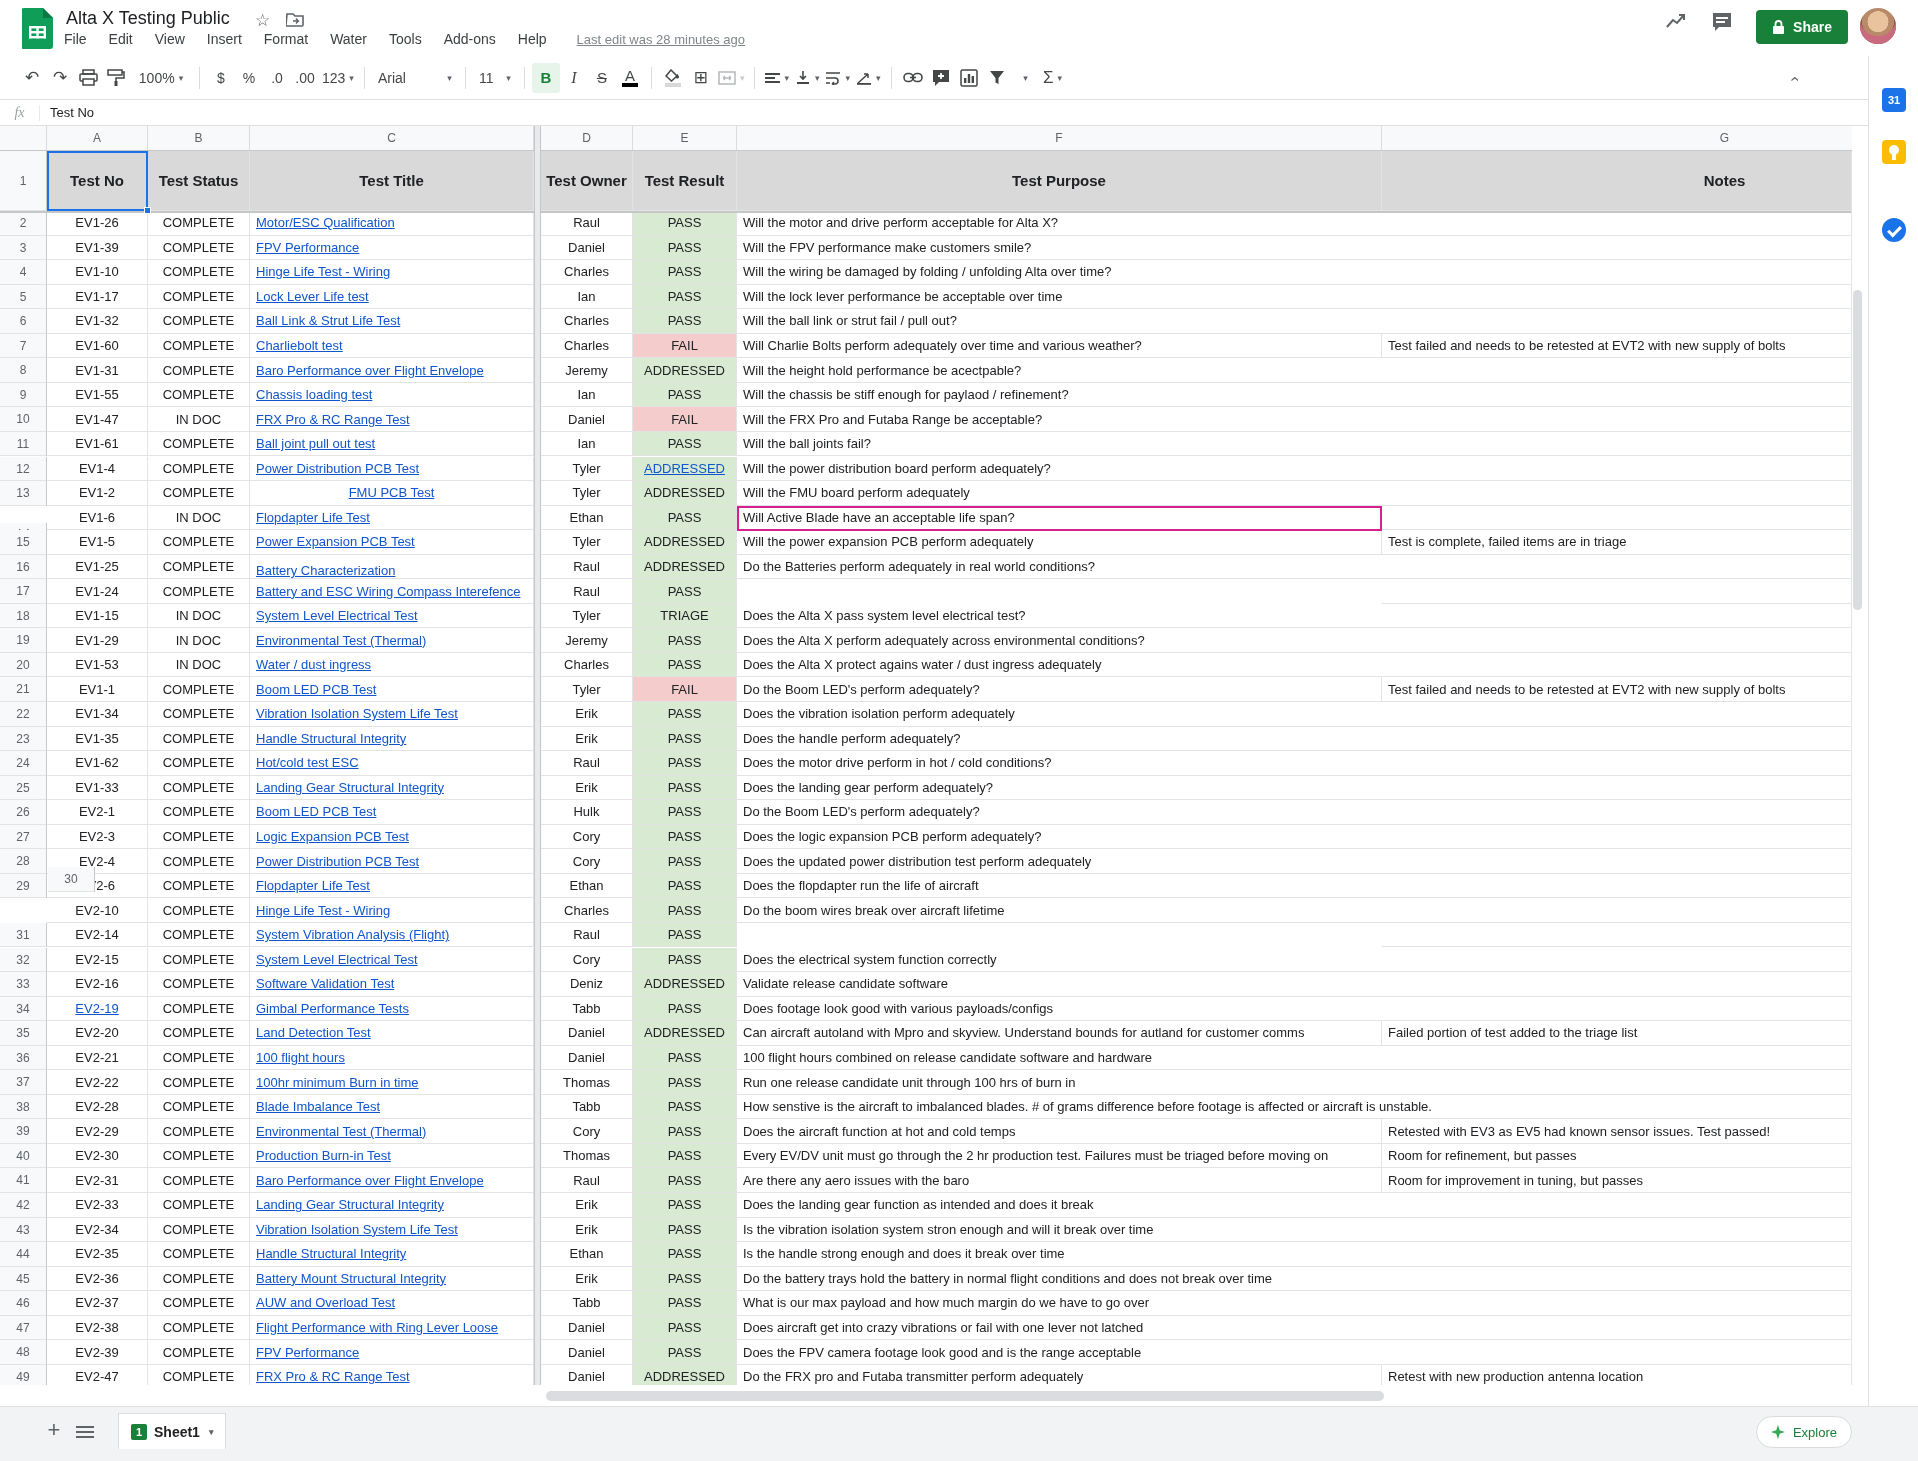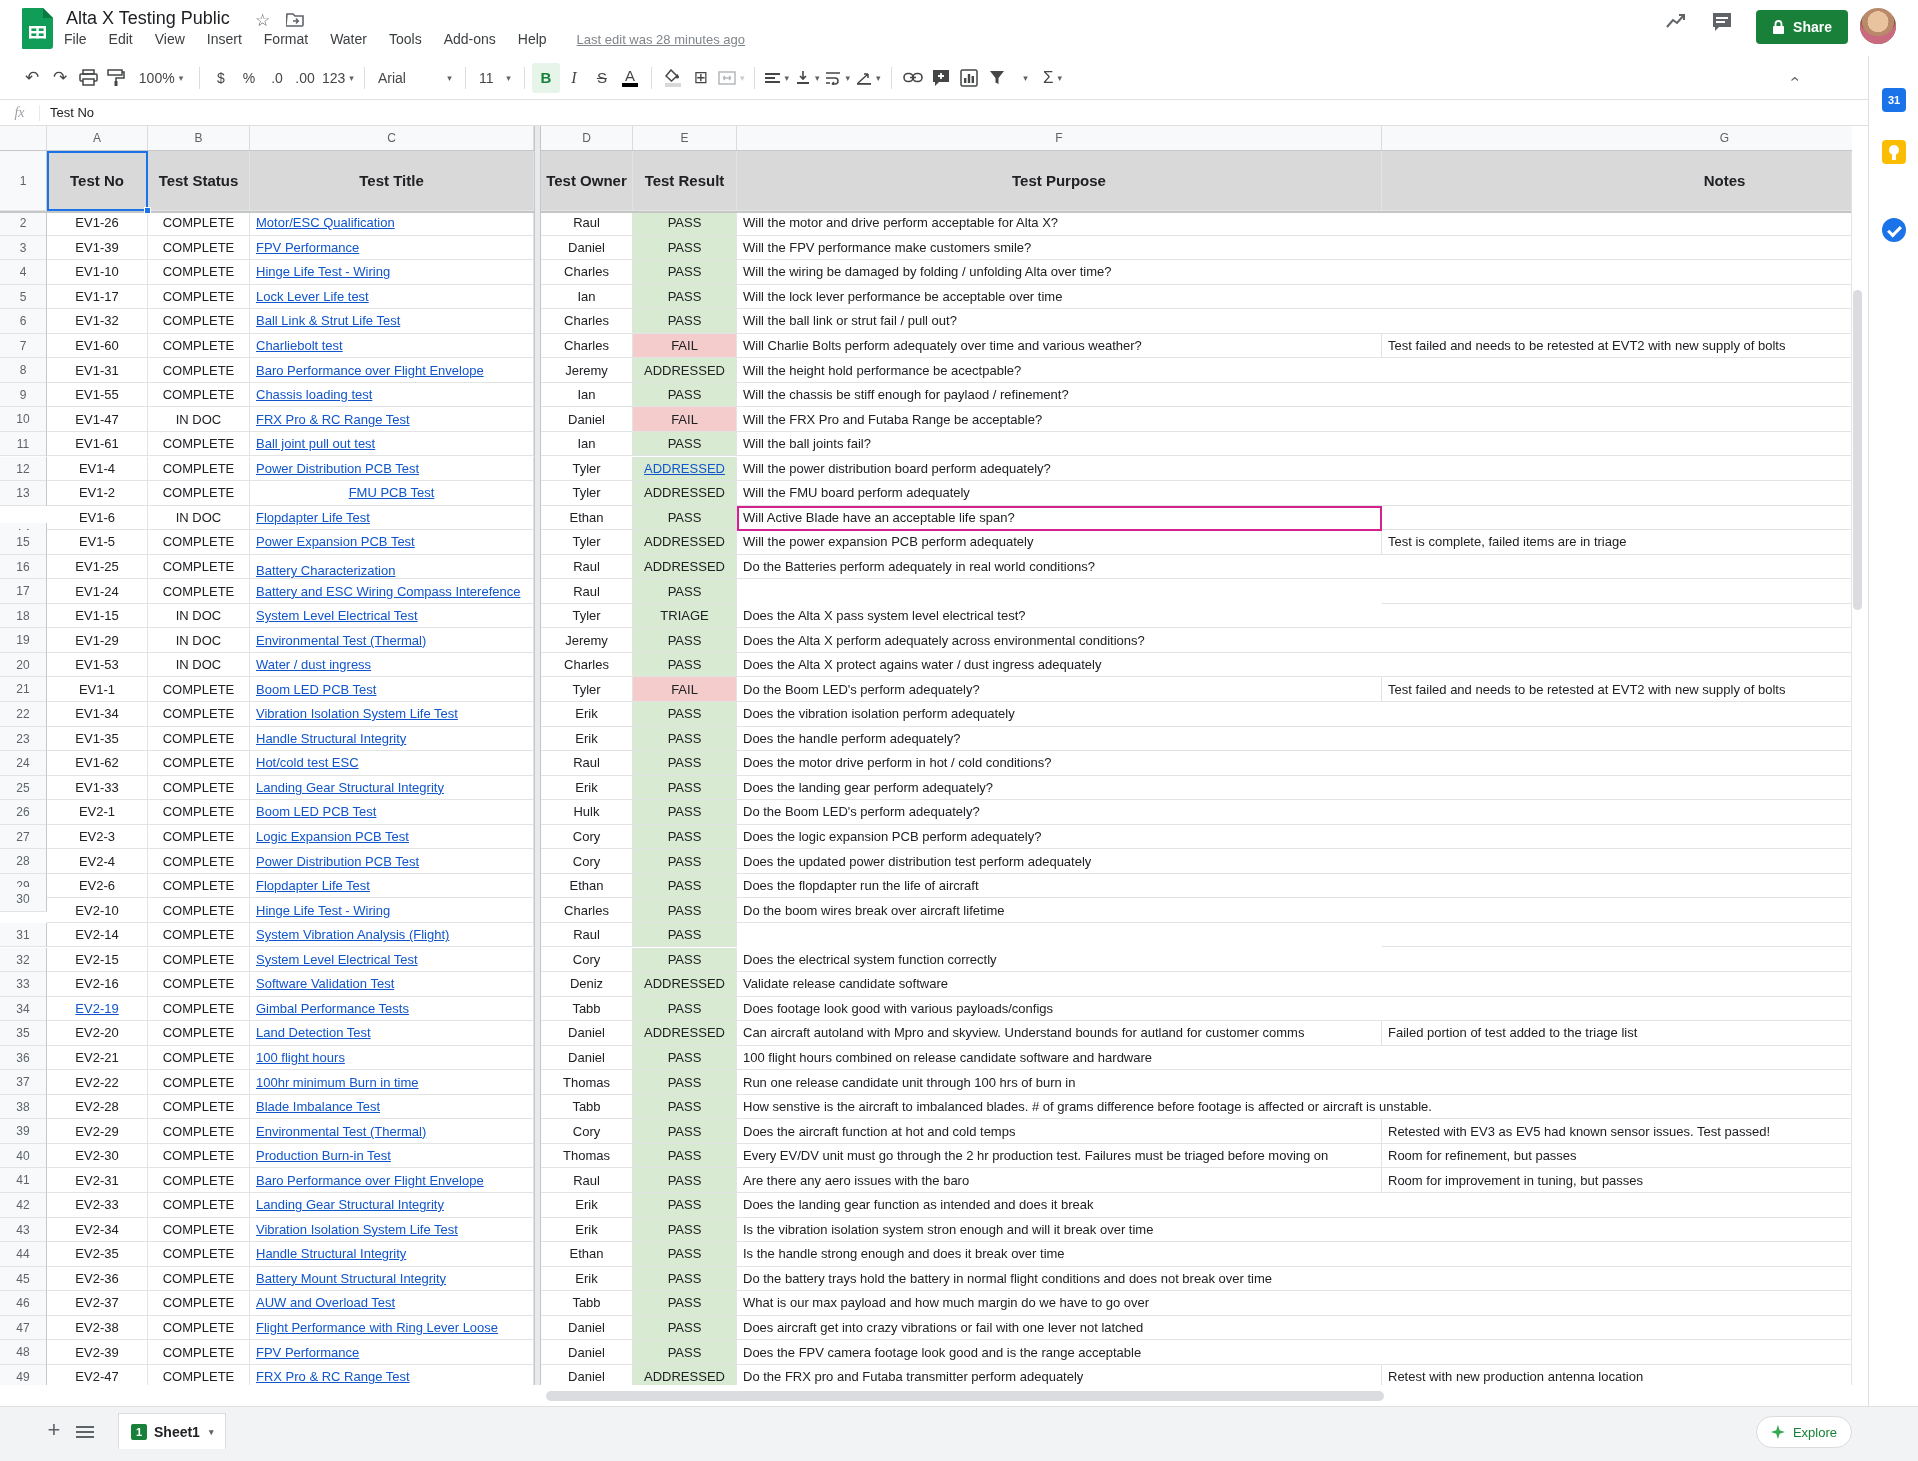"30" div.gutter { margin-left: none -> 48px; top: 736px -> 716px }
